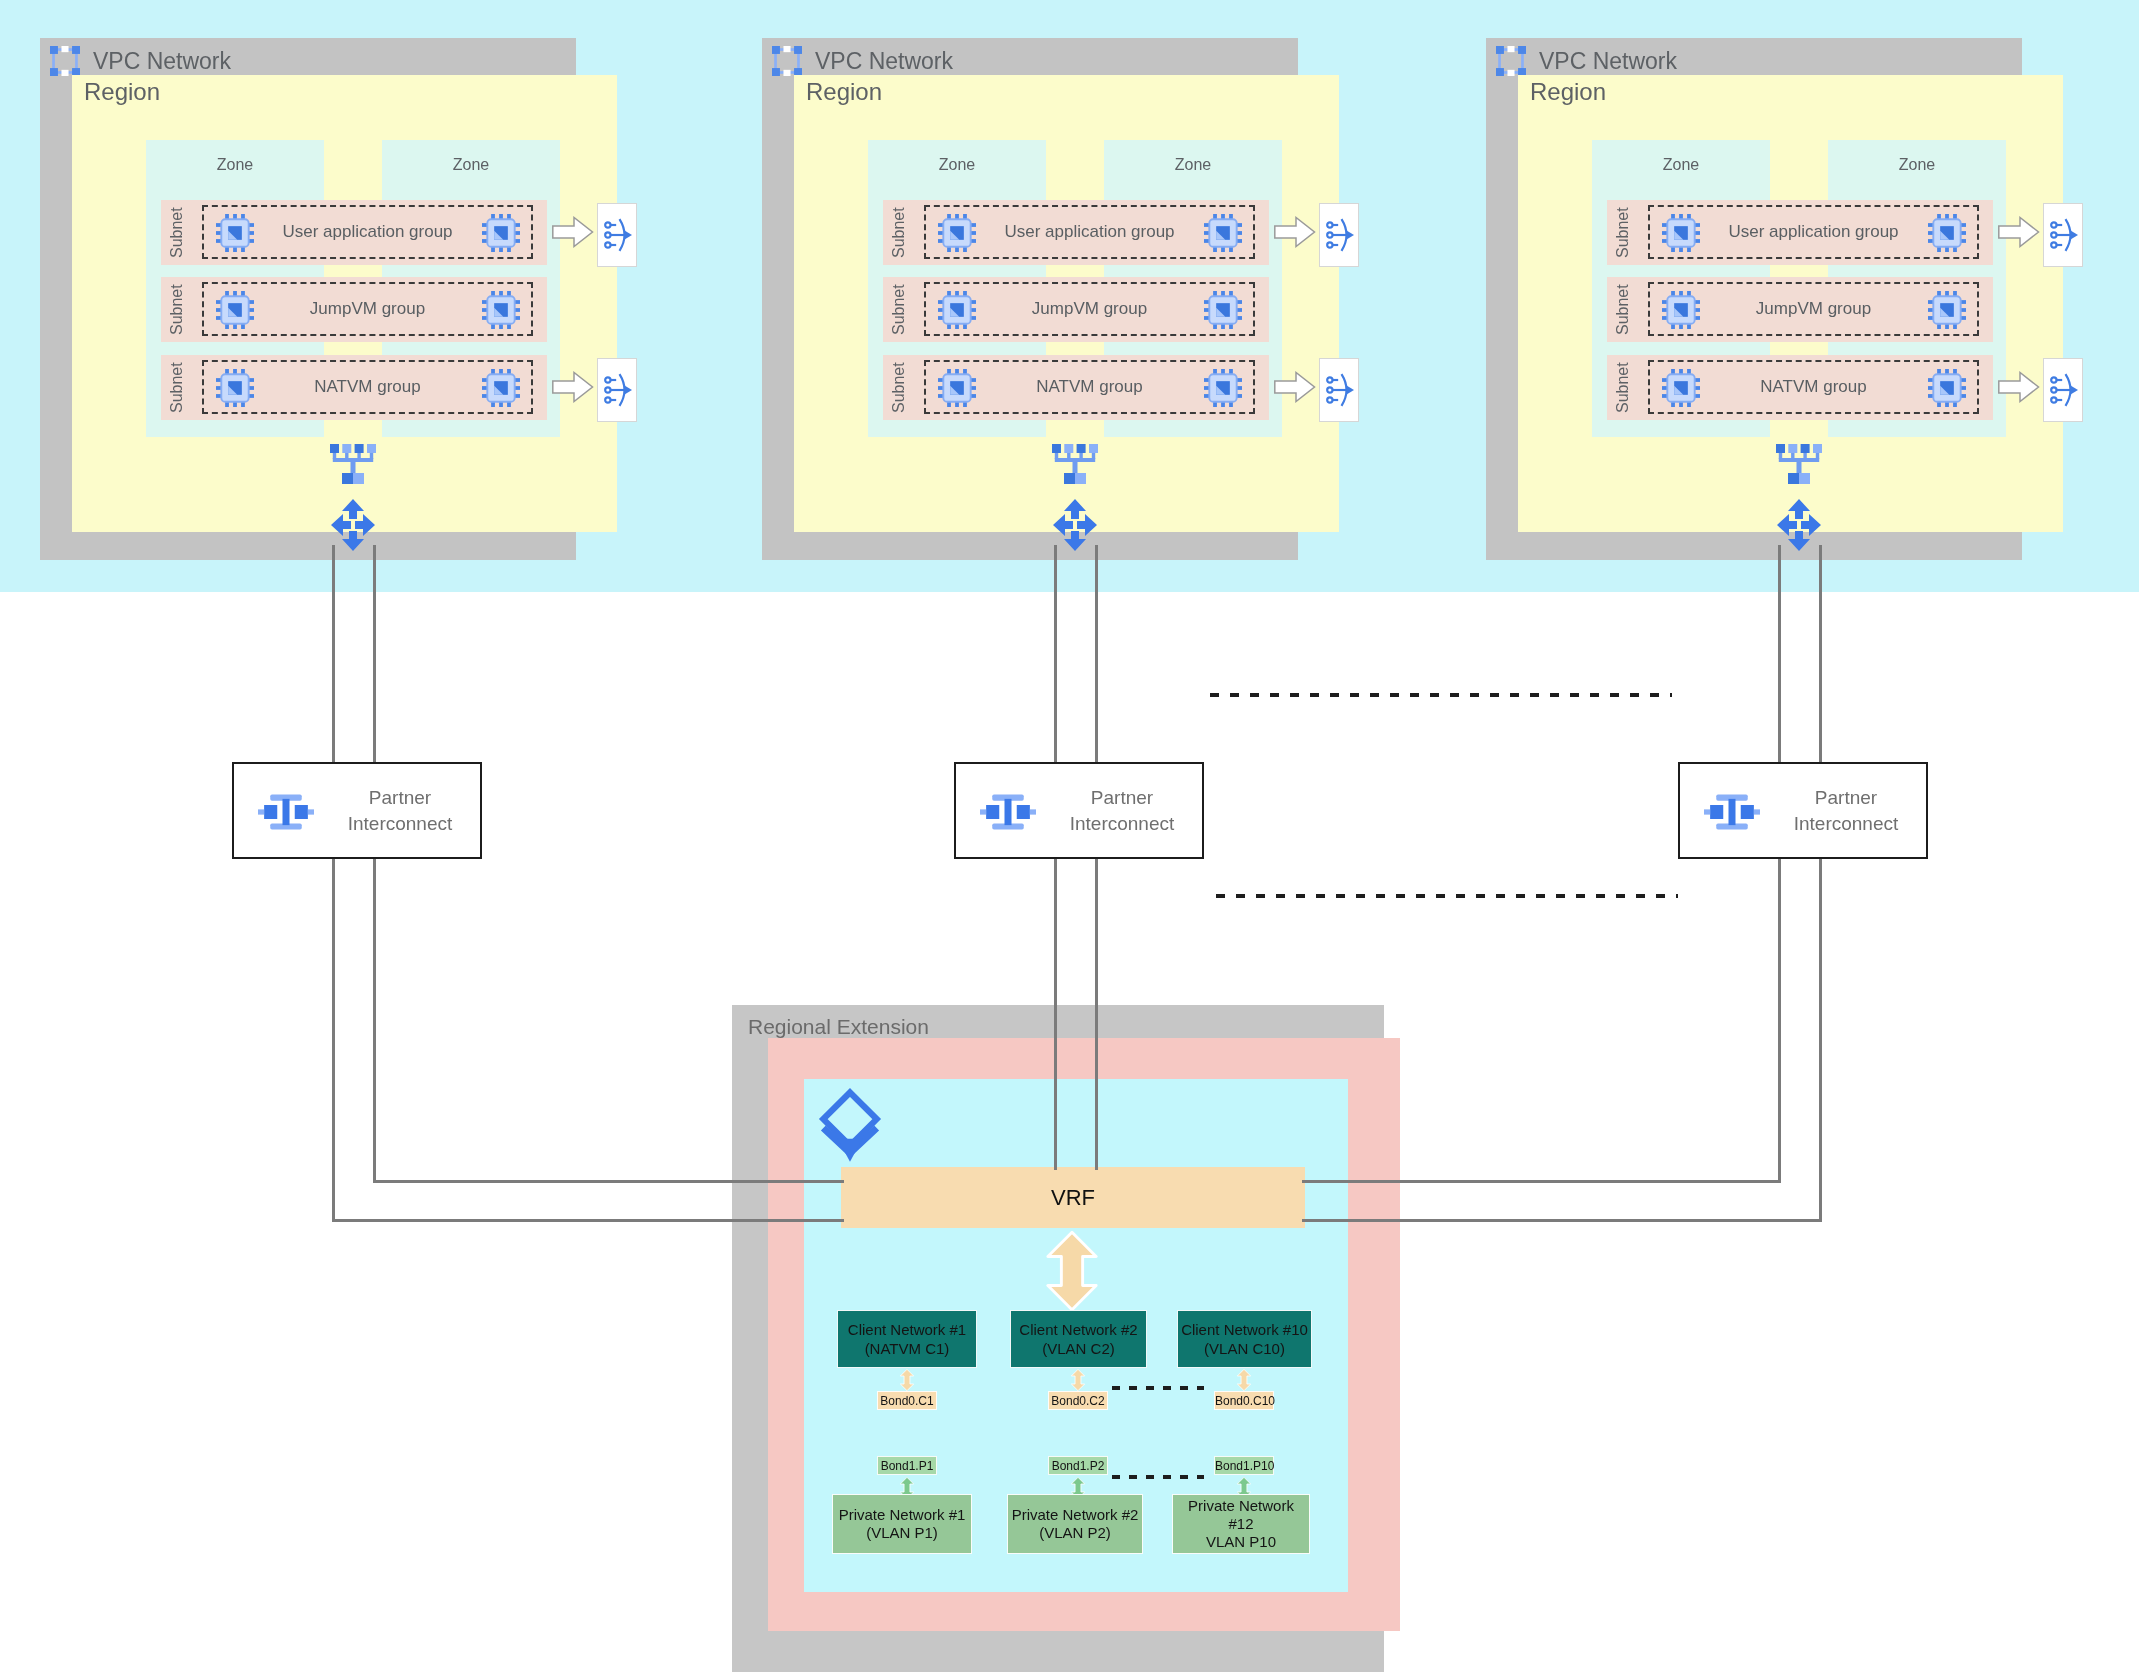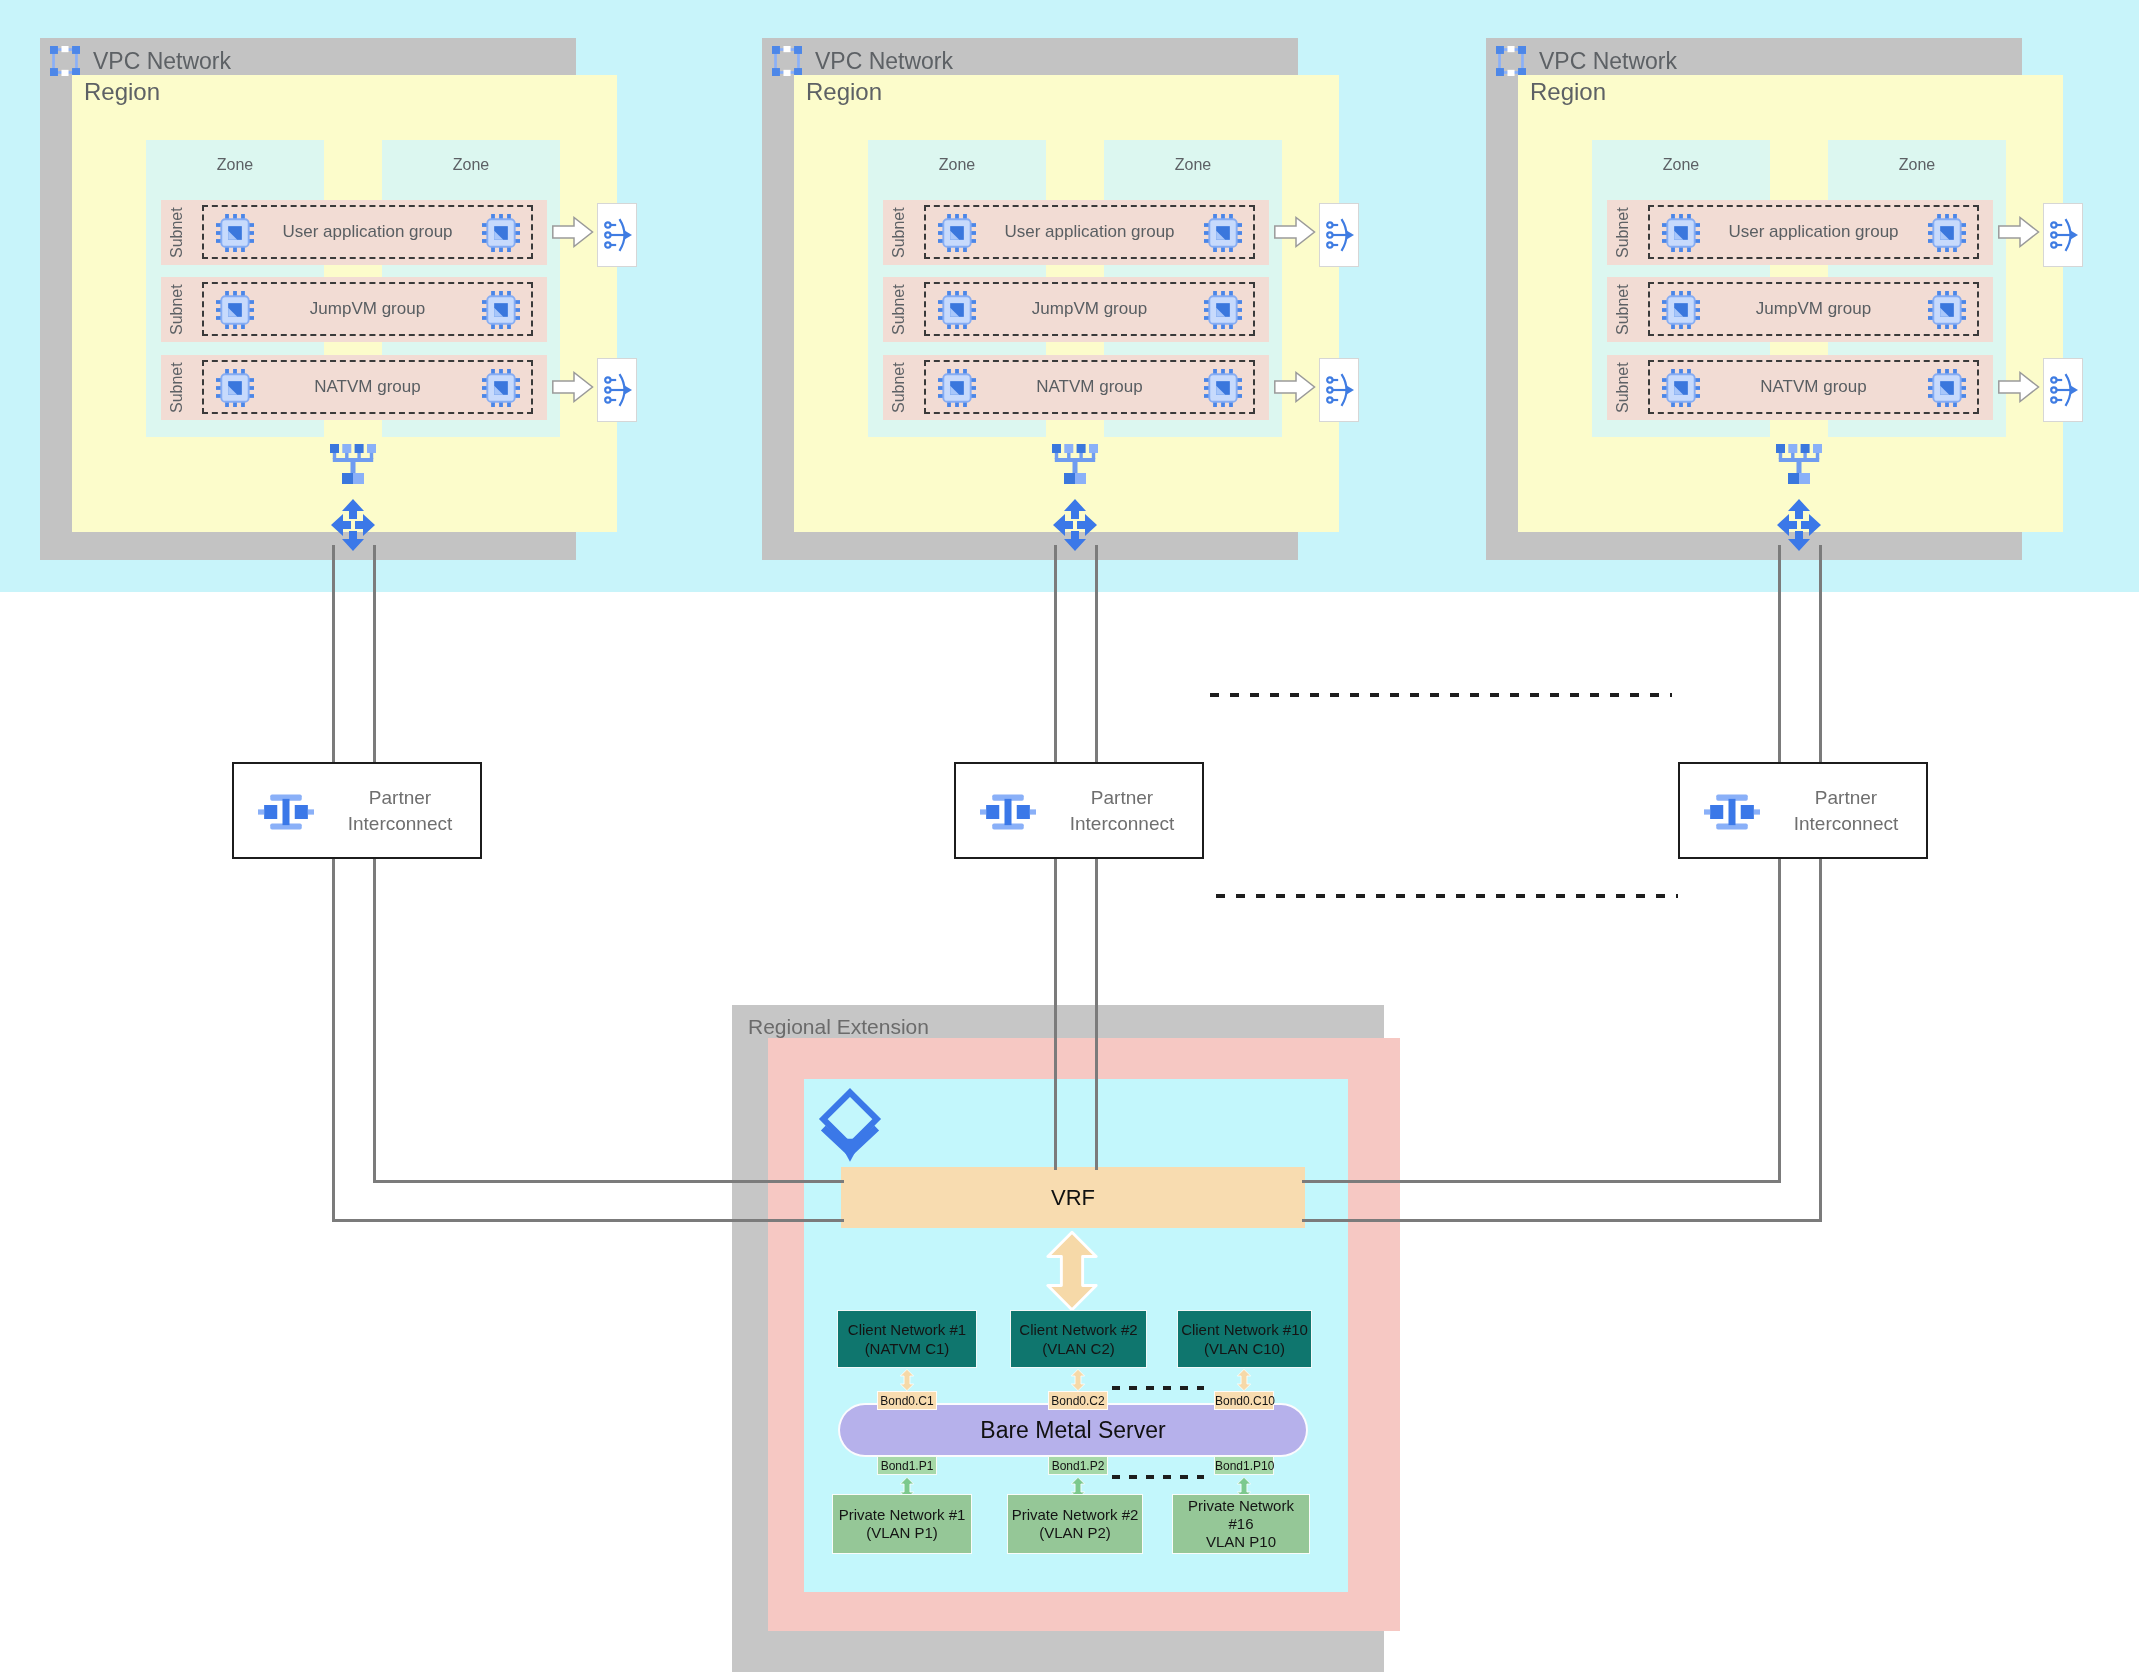"Bare Metal Server" div.bms { html: <div>Bare Metal Server</div> -> none }
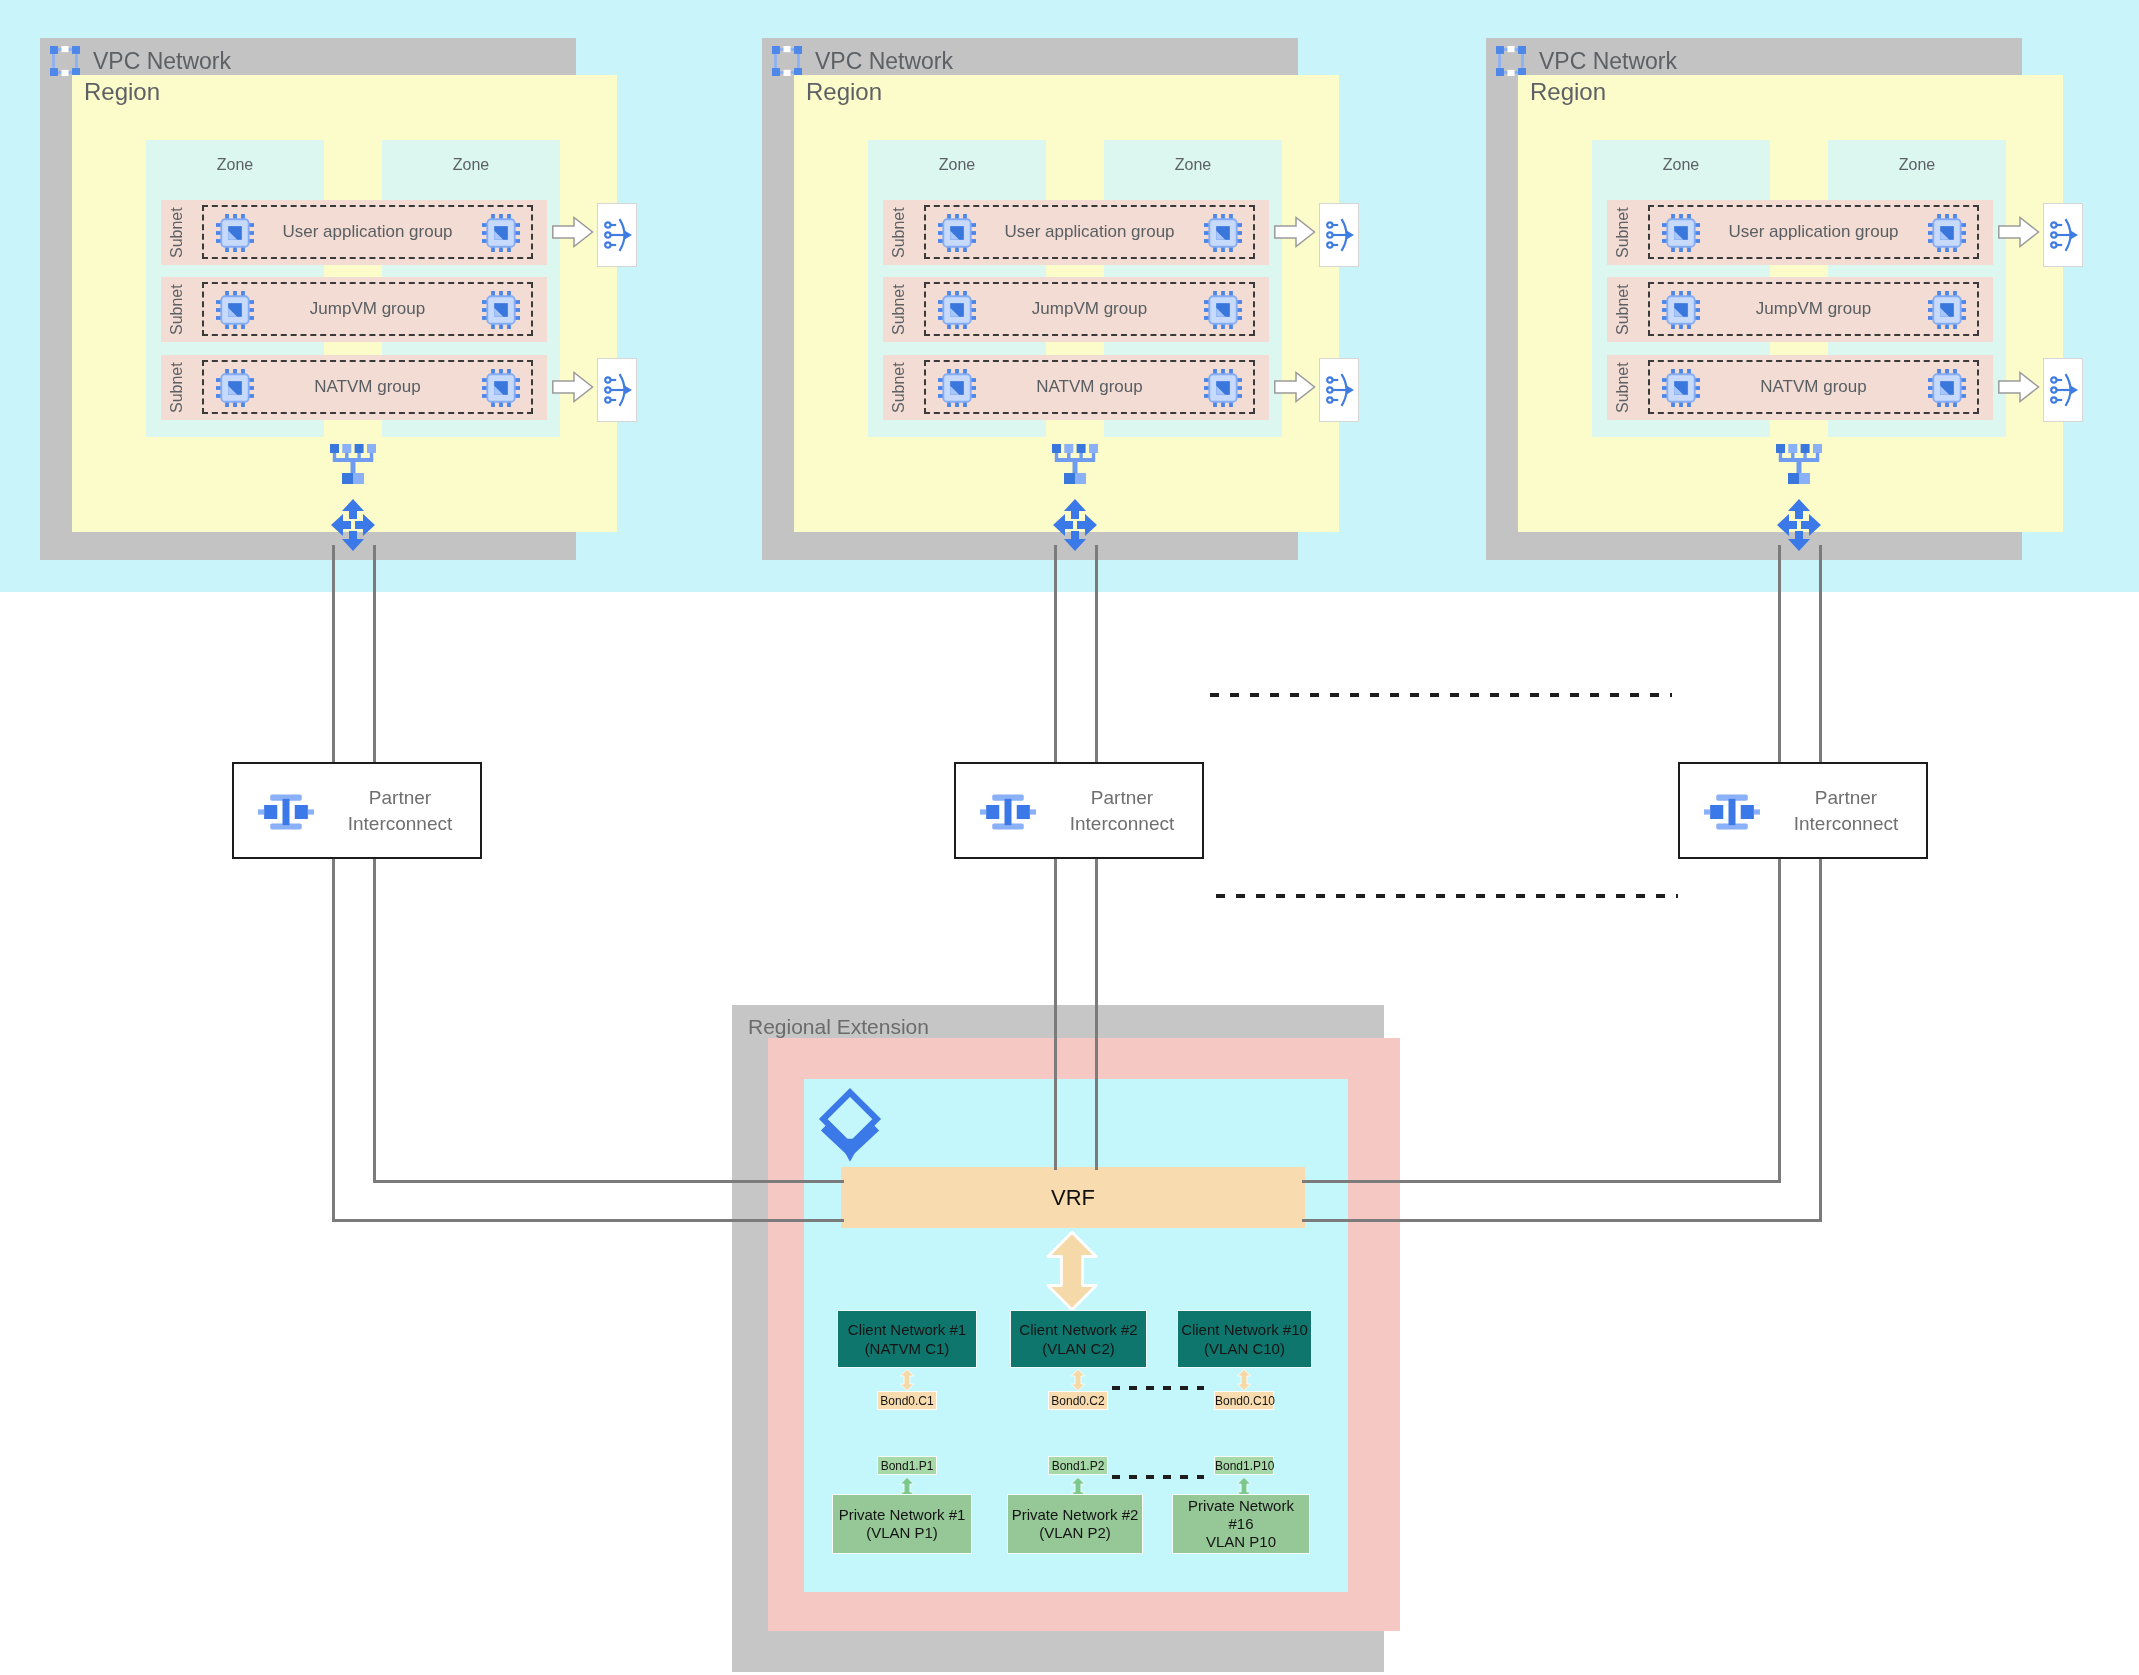"#16" span { text: 16 -> 12 }
